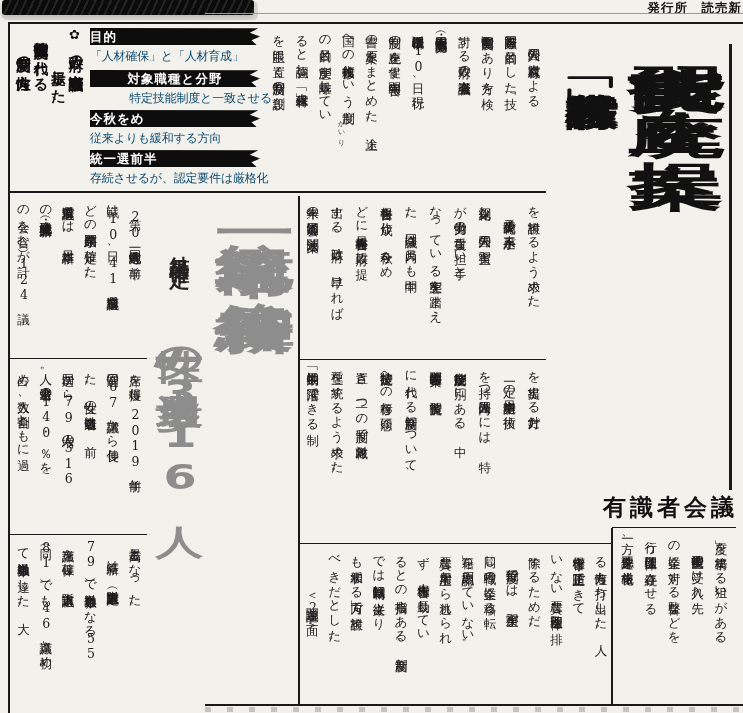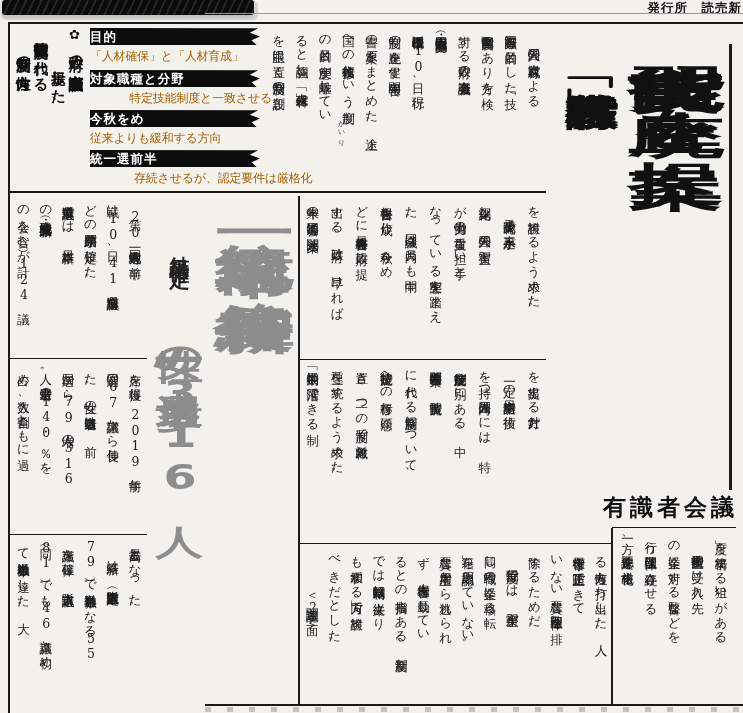"「人材確保」と「人材育成」" .fb-val { color: #a16207 -> #0c4a6e }
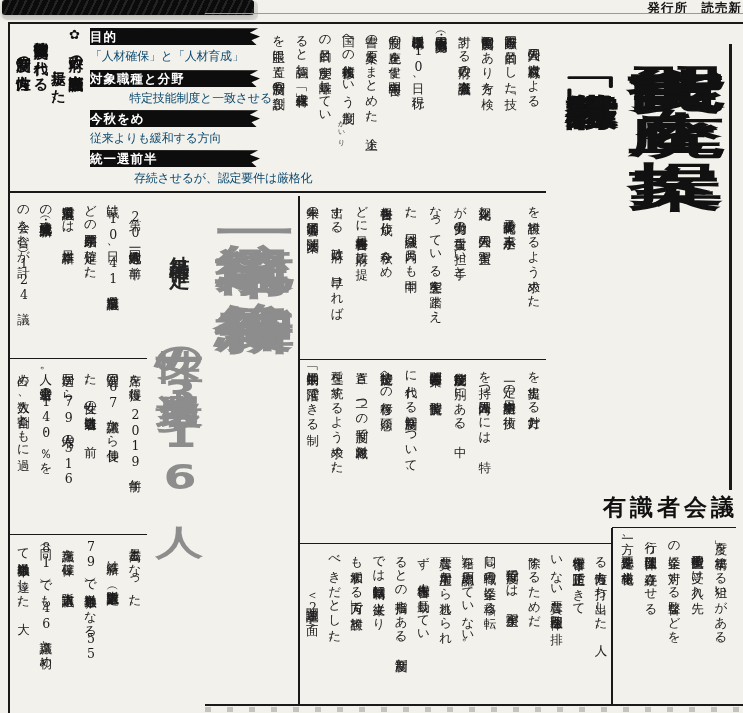"対象職種と分野" div.fb-bar { text-align: none -> center }
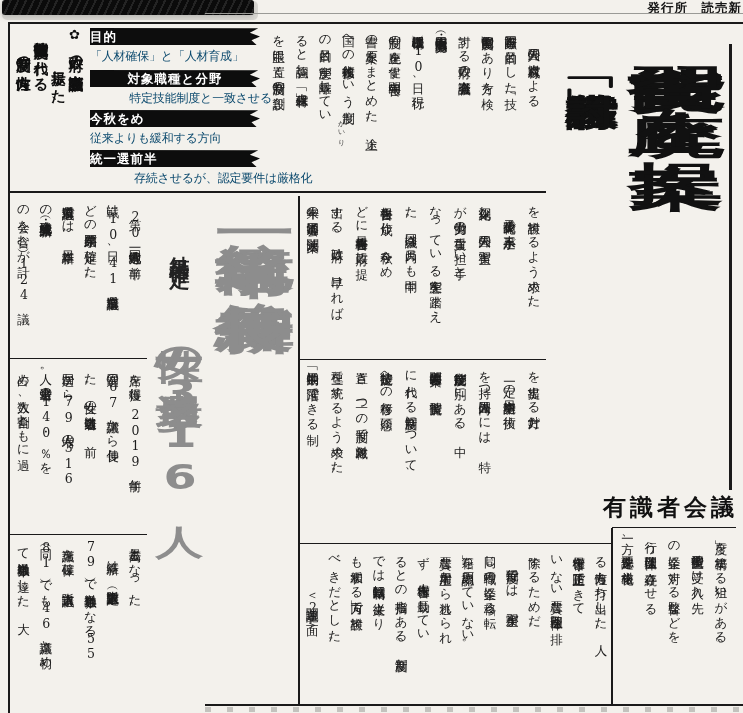"存続させるが、認定要件は厳格化" div.fb-val { margin-left: 44px -> none }
